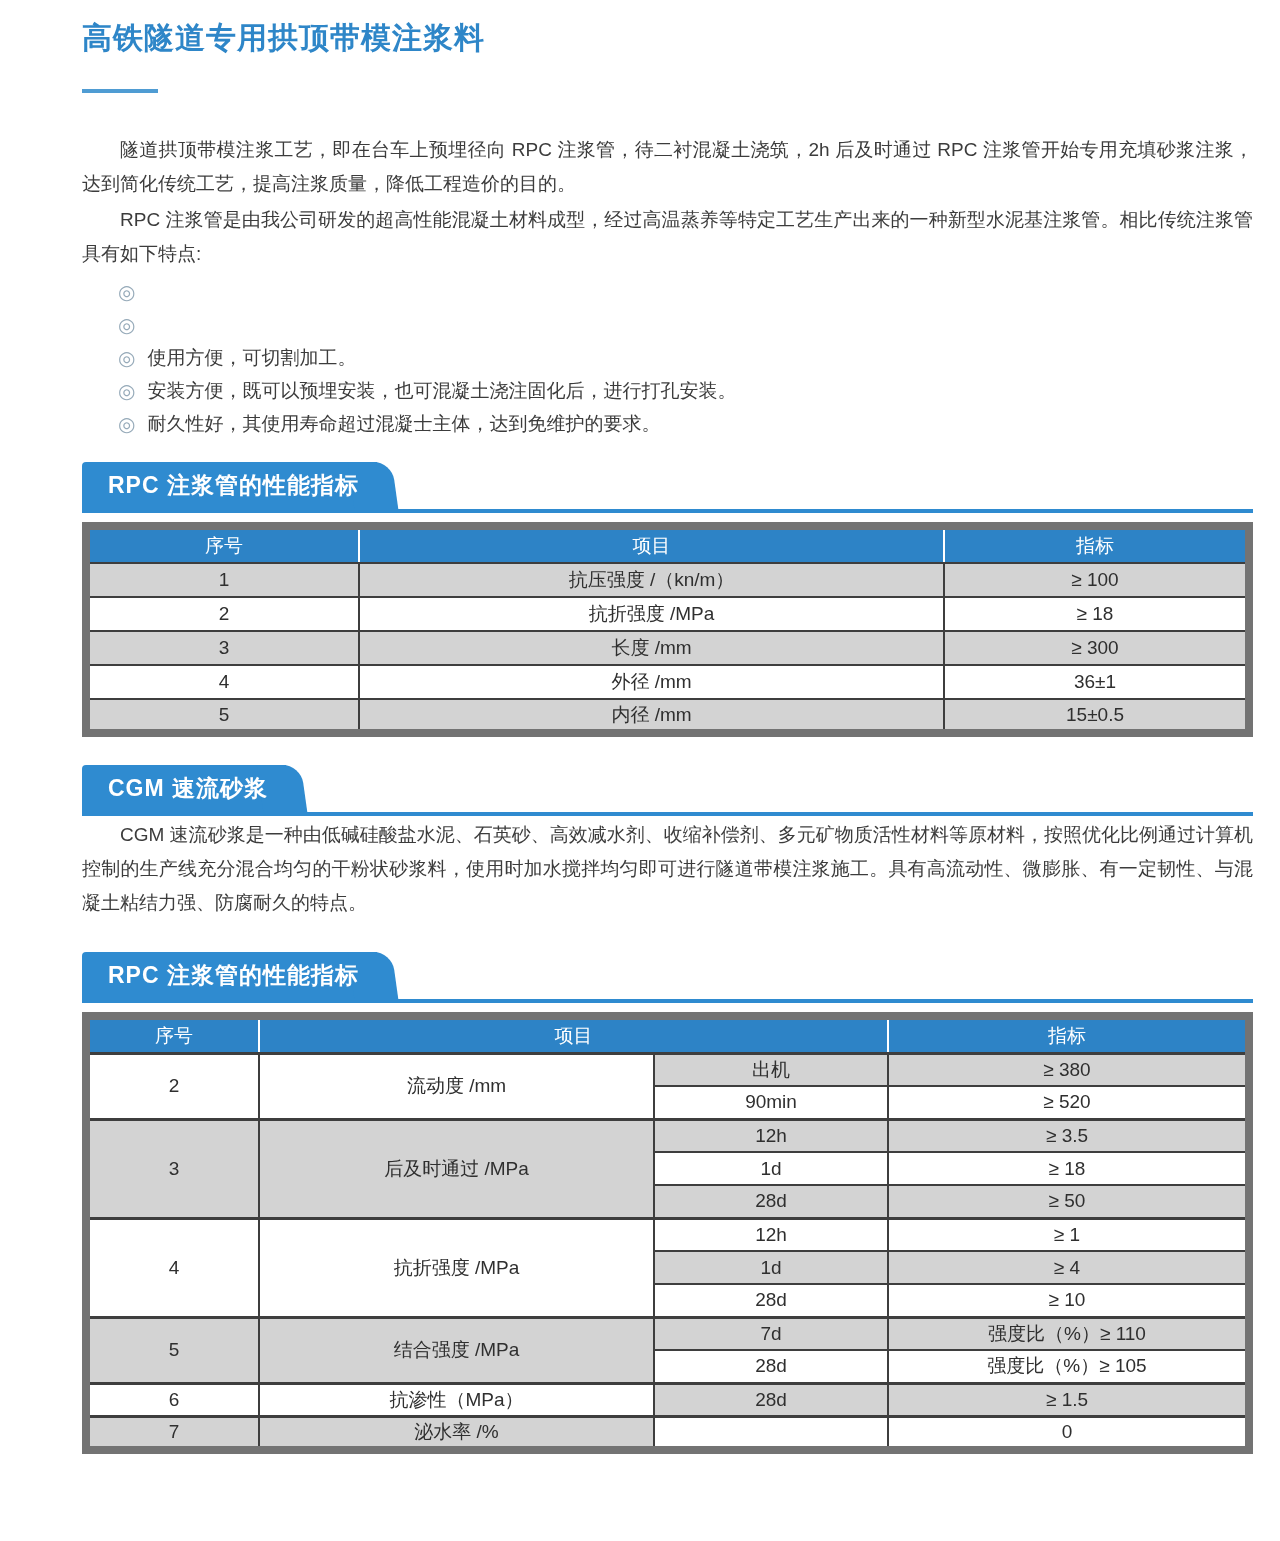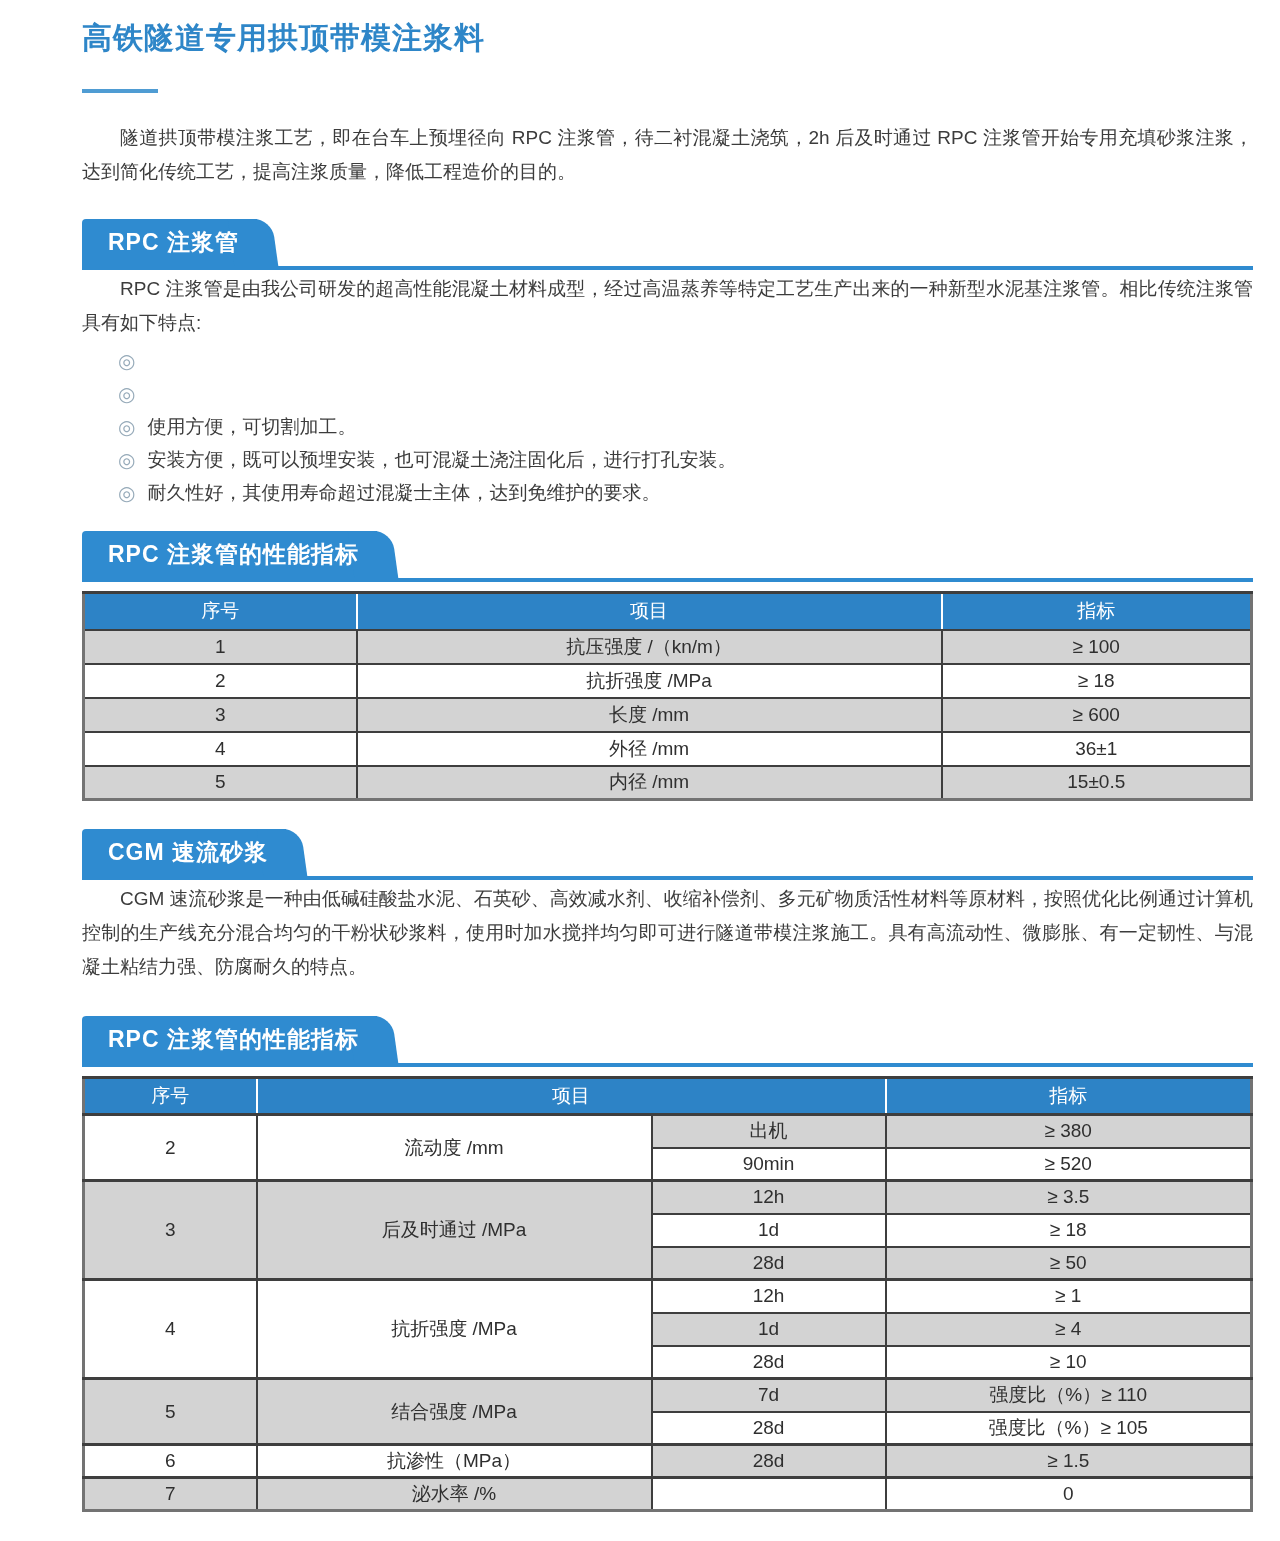"隧道拱顶带模注浆工艺，即在台车上预埋径向 RPC 注浆管，待二衬混凝土浇筑，2h" .intro { margin-top: 28px -> 40px }
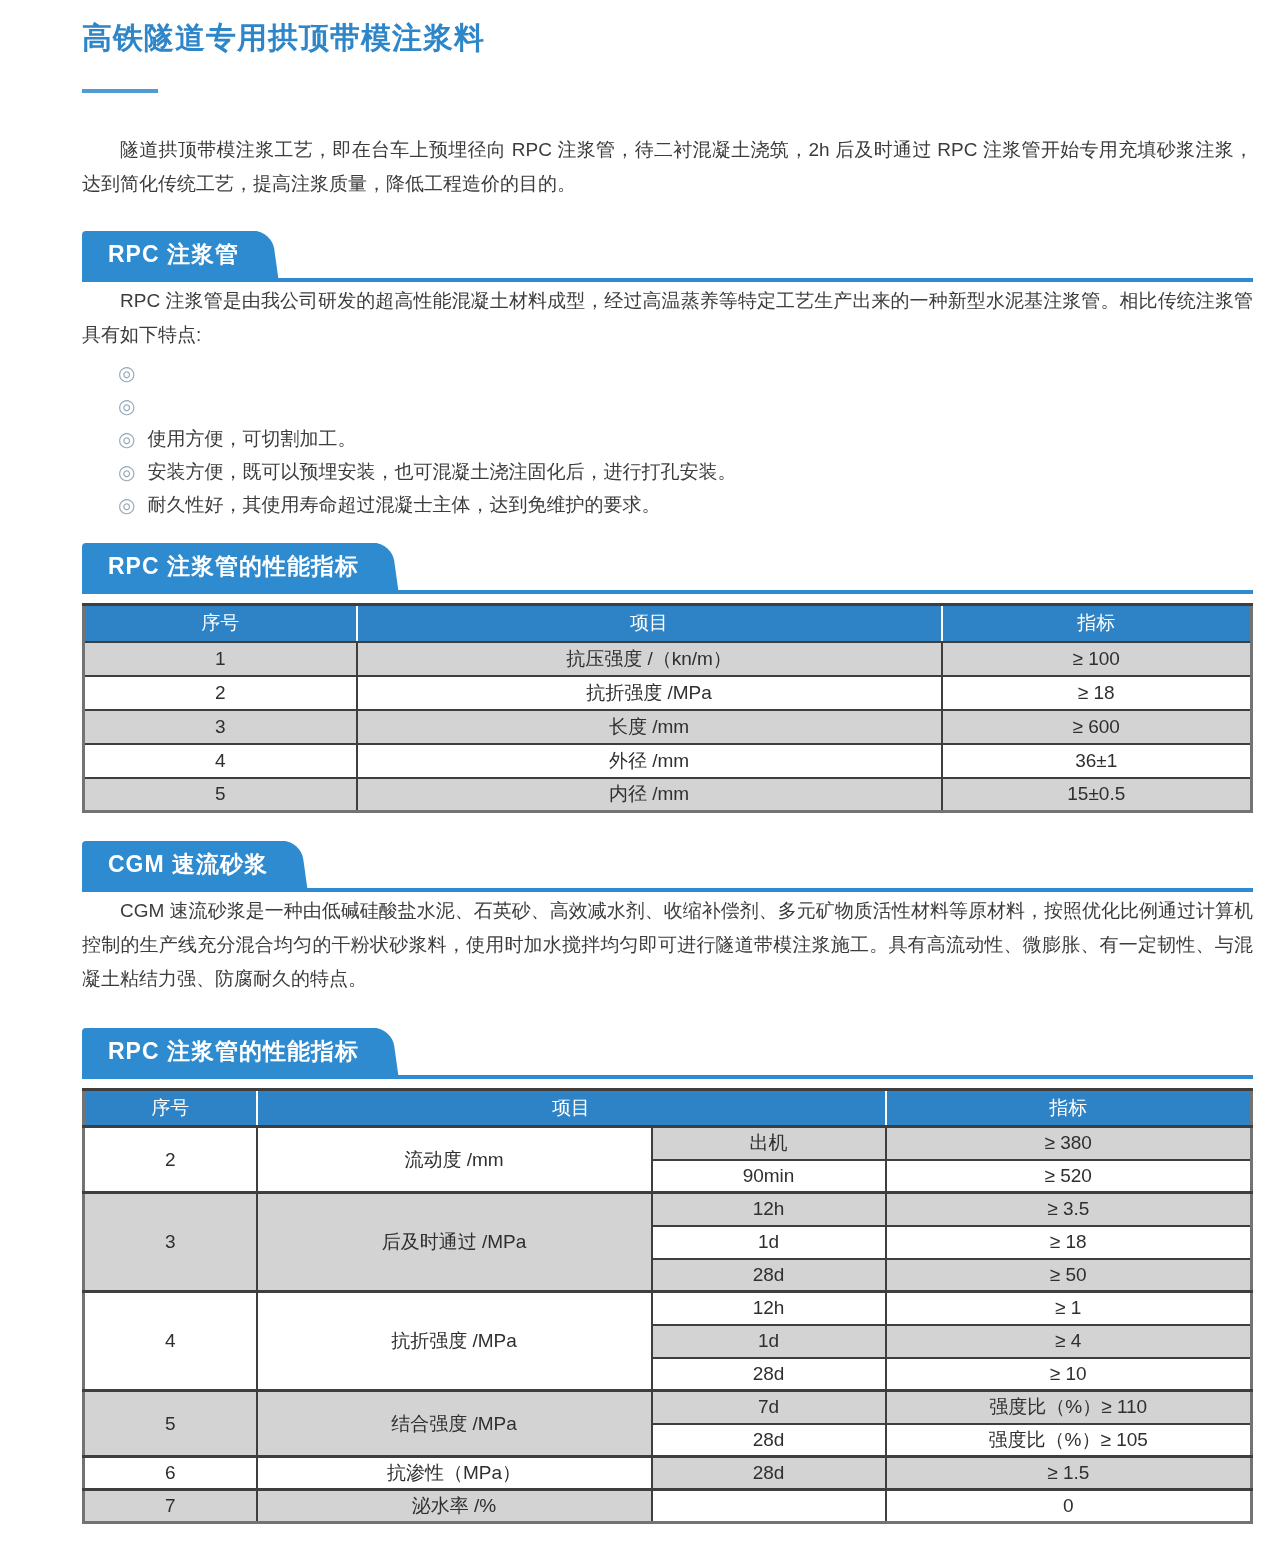"RPC 注浆管" div.banner { html: <div> <span>RPC 注浆管</span> <div></div> </div> -> none }
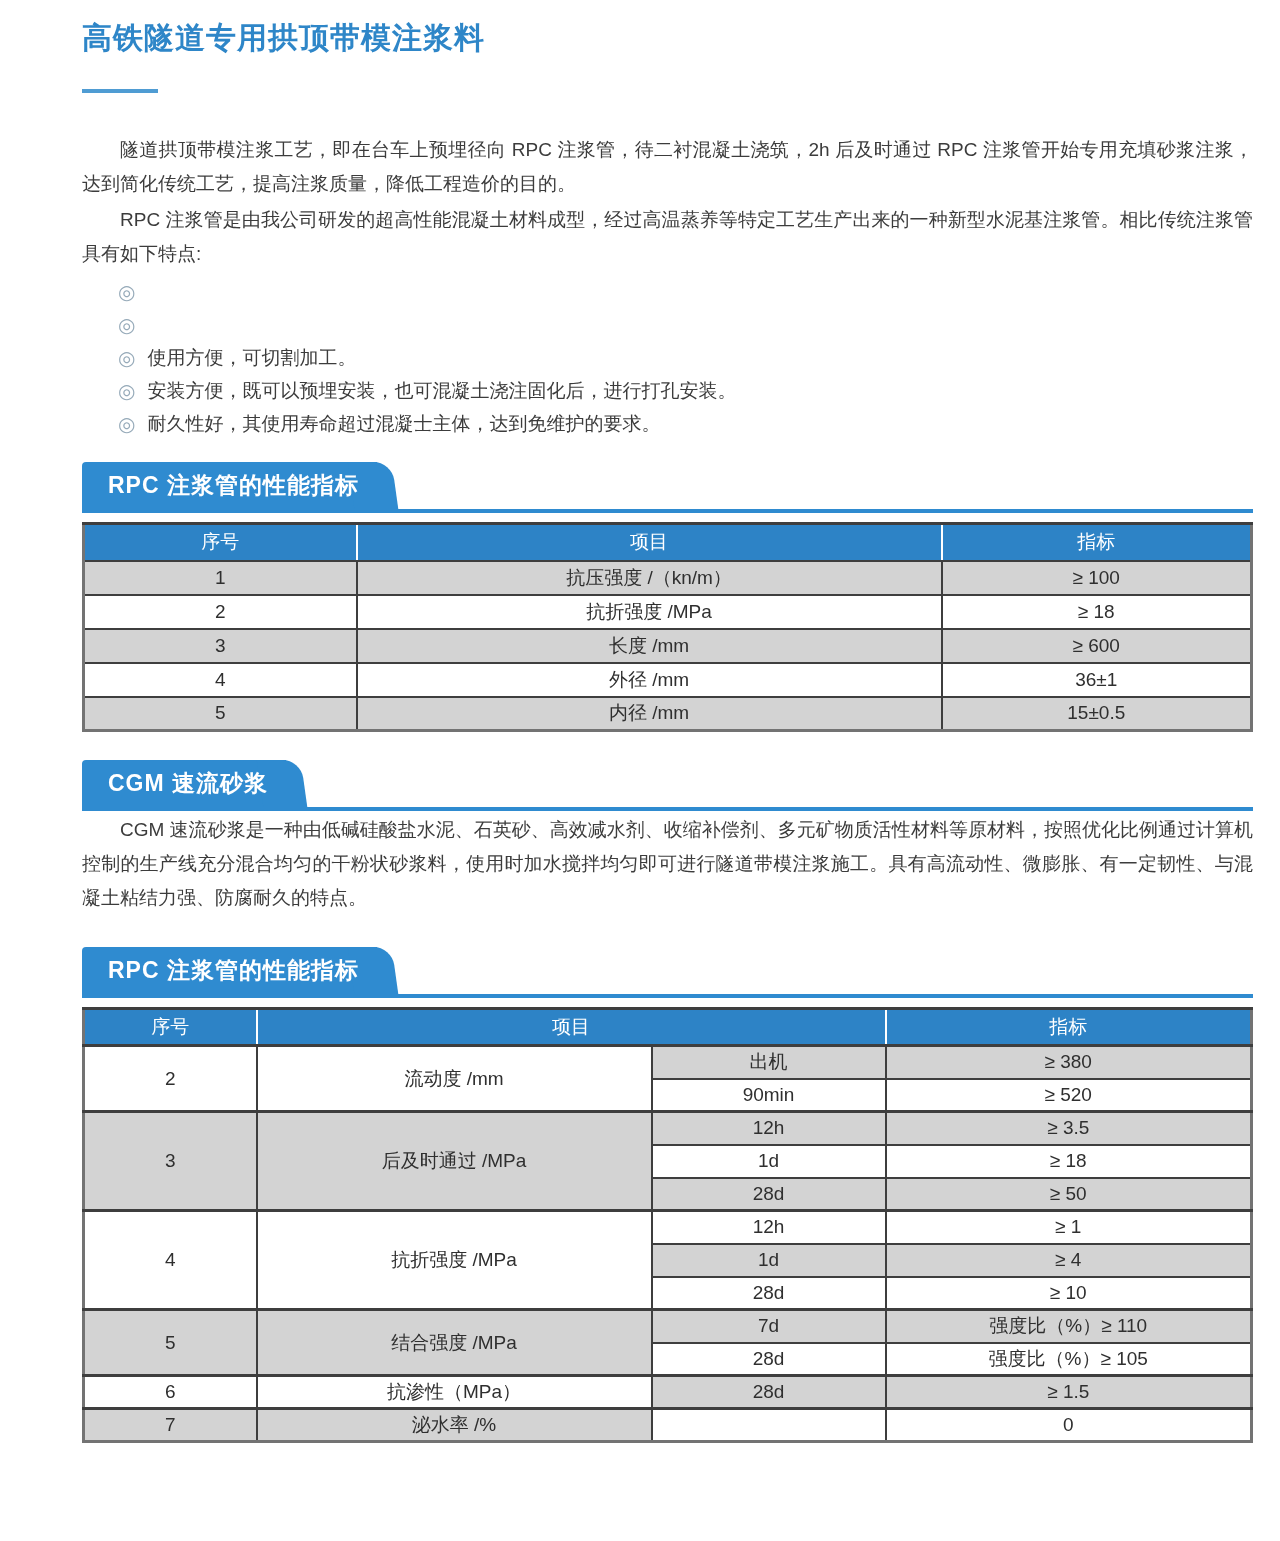"序号" table { border: 3px solid #737373 -> 8px solid #737373 }
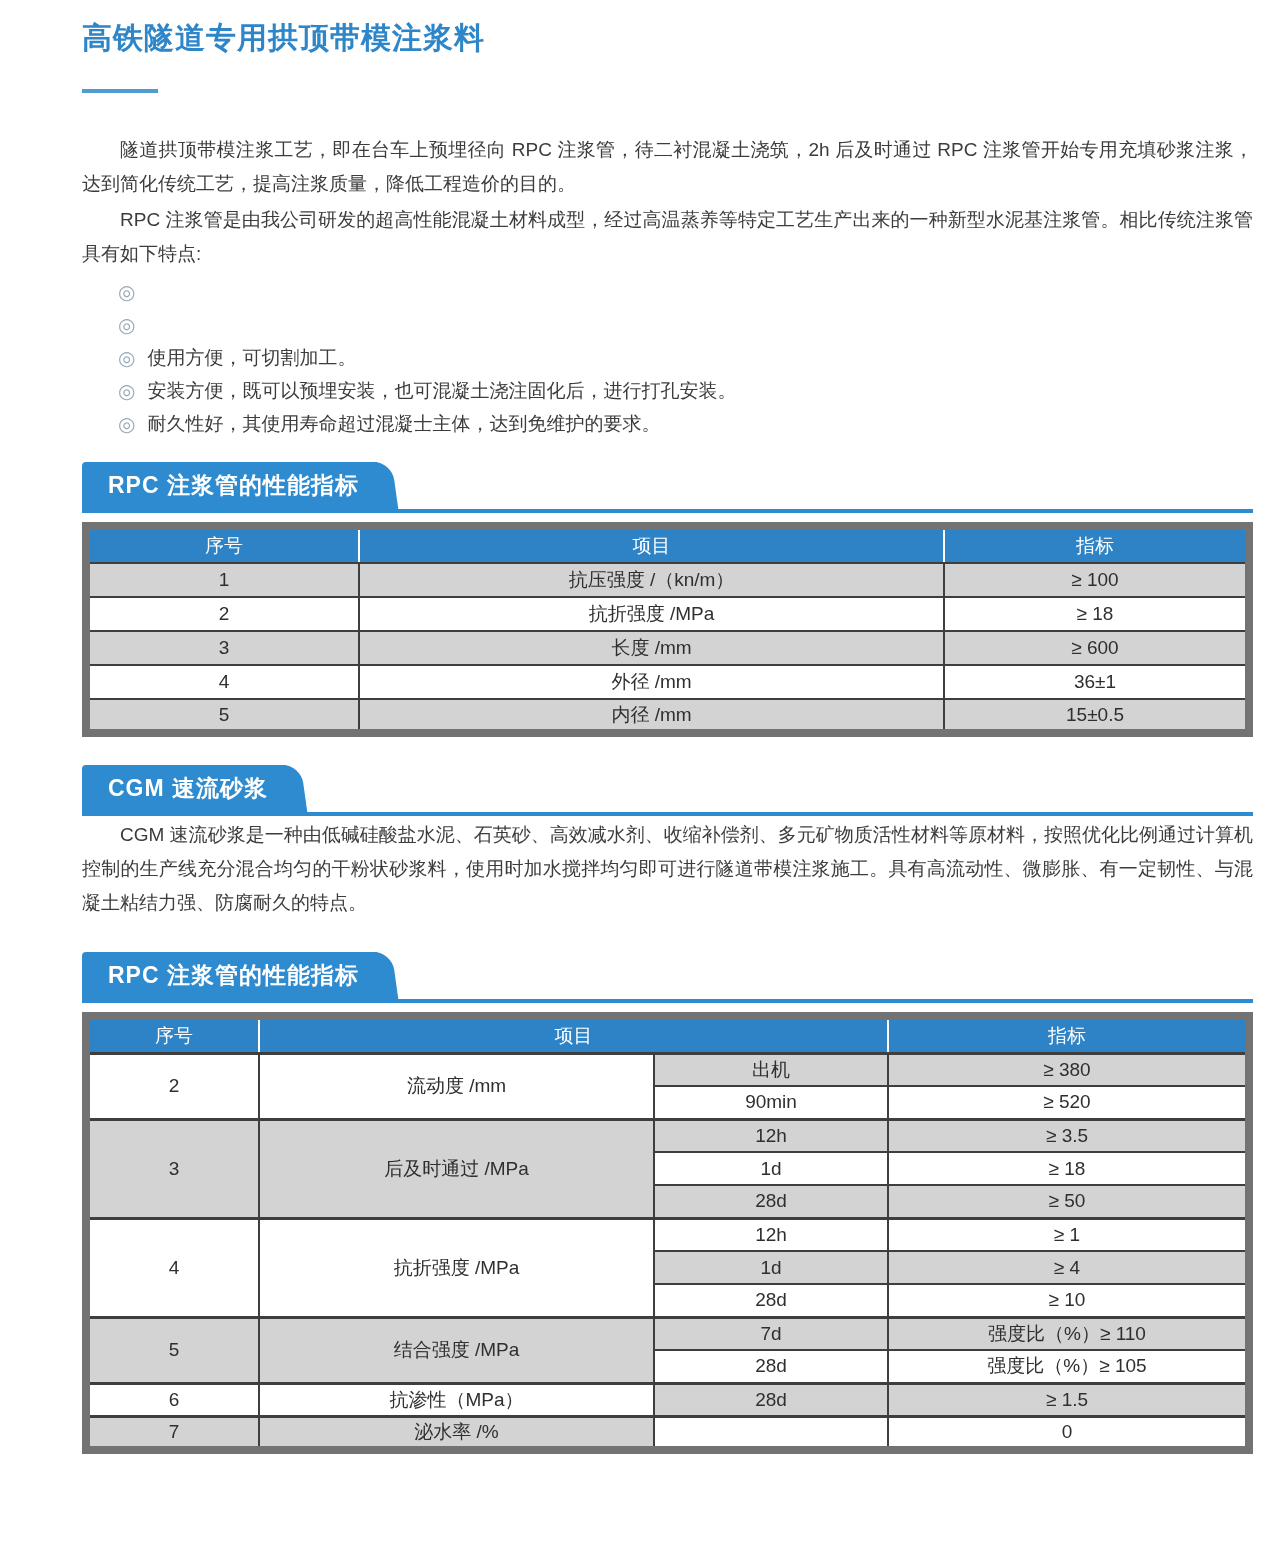"≥ 600" td.gray { text: 600 -> 300 }
